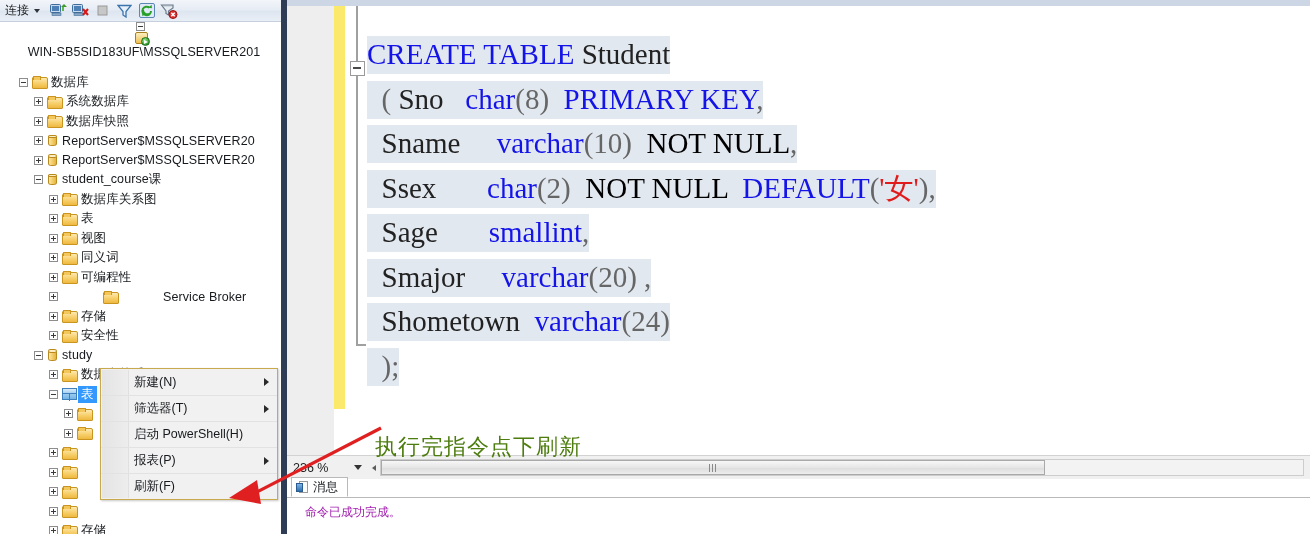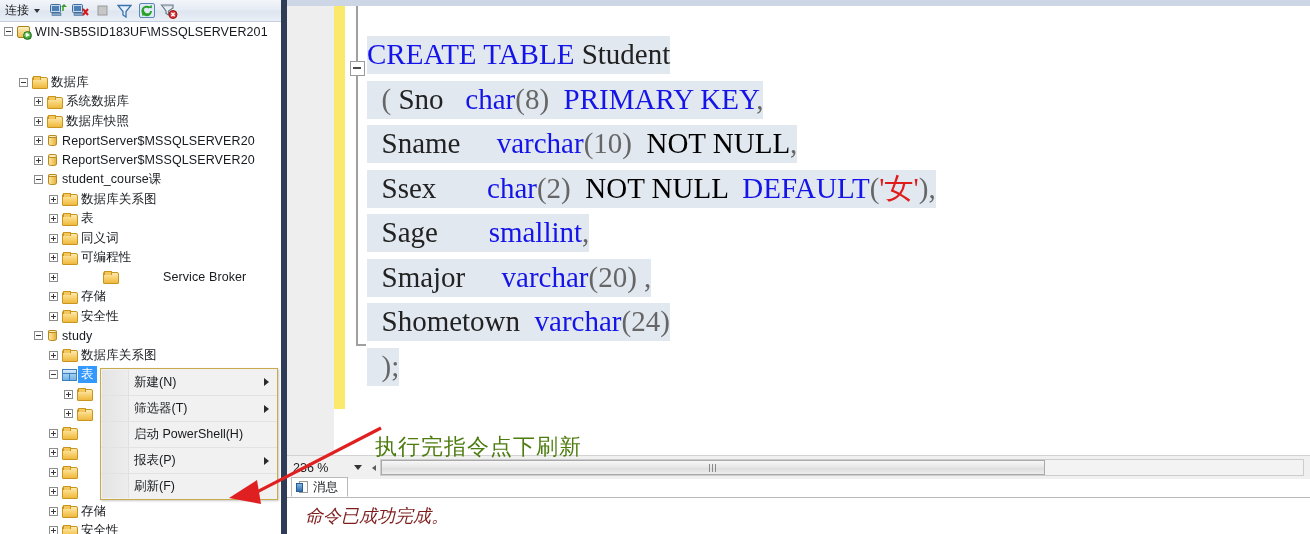"WIN-SB5SID183UF\MSSQLSERVER201" div.node { flex-direction: none -> column }
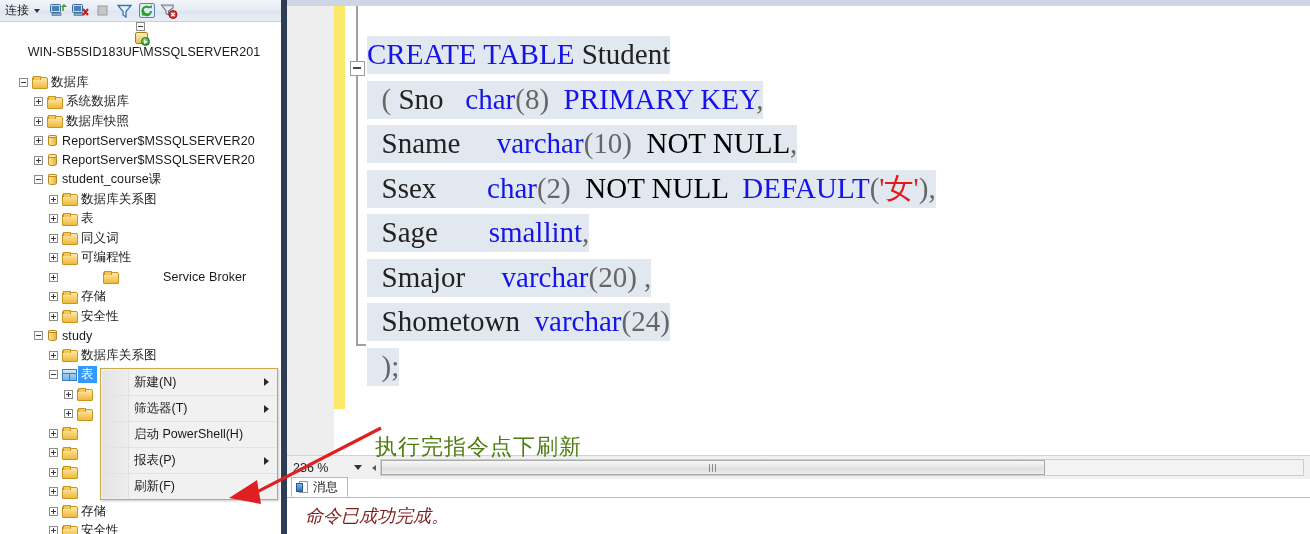"视图" div.node { html: none -> <div> <span></span> <span> <span></span> </span> <span>视图</span> </div> }
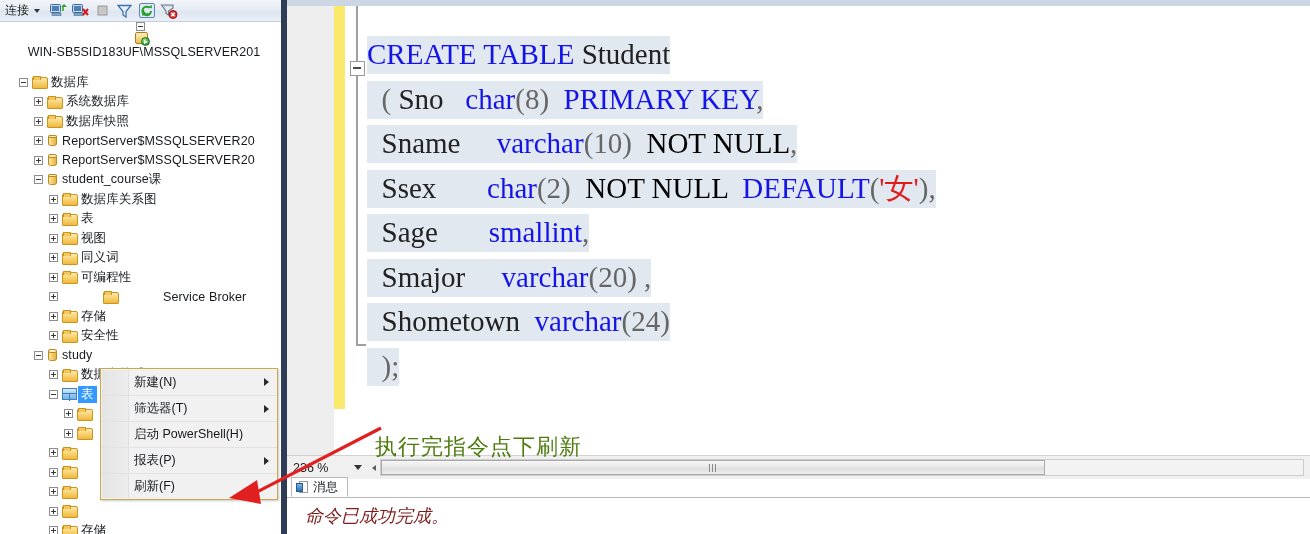"命令已成功完成。" #resbody { color: #7f1d1d -> #a21caf; font-size: 18px -> 12px; font-style: italic -> none }
